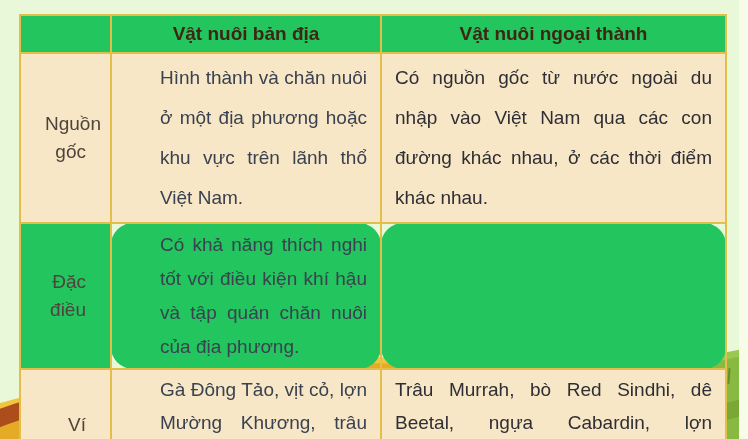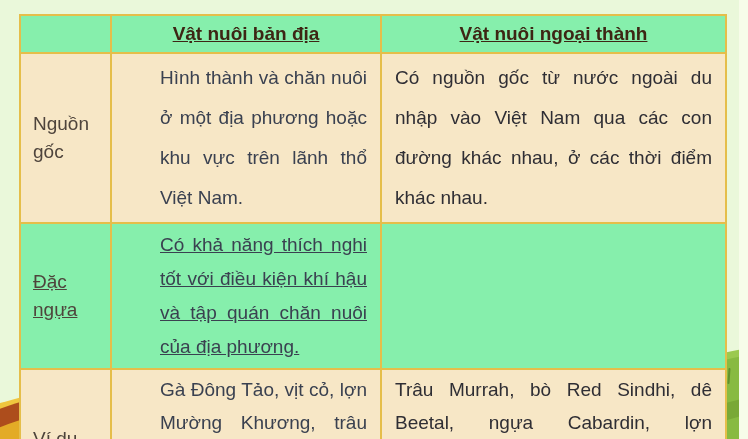"Vật nuôi bản địa" .bg-cream { background: #86efac -> #22c55e; text-decoration: underline -> none }
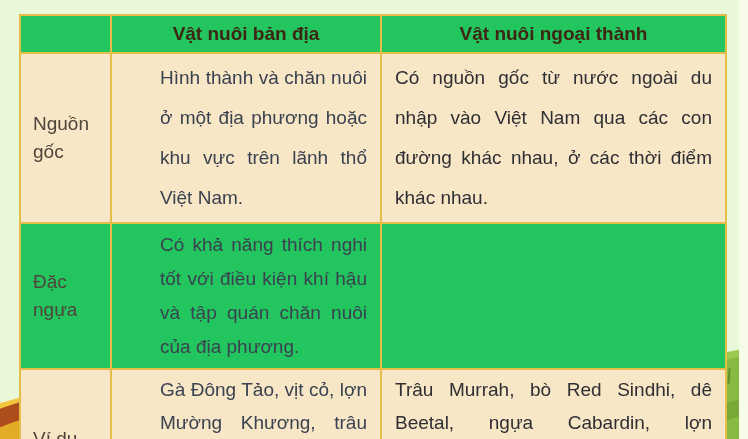"Nguồn gốc" td.row-label { padding: 4px 12px -> 4px 24px; text-align: left -> right }
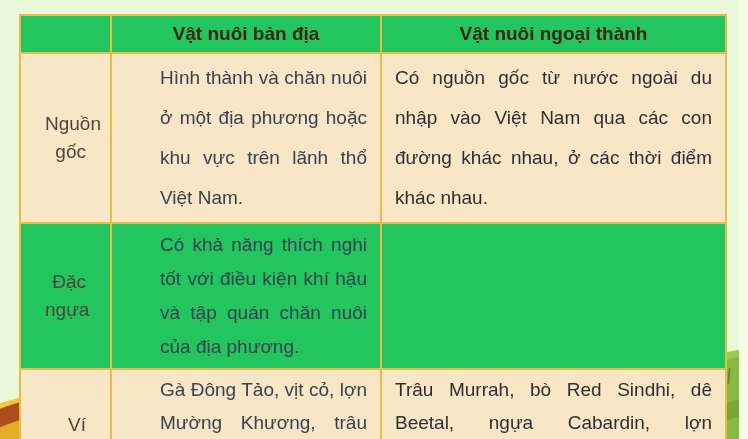"Có khả năng thích nghi" tr.row-2 td.body-cell { border-radius: none -> 22px }
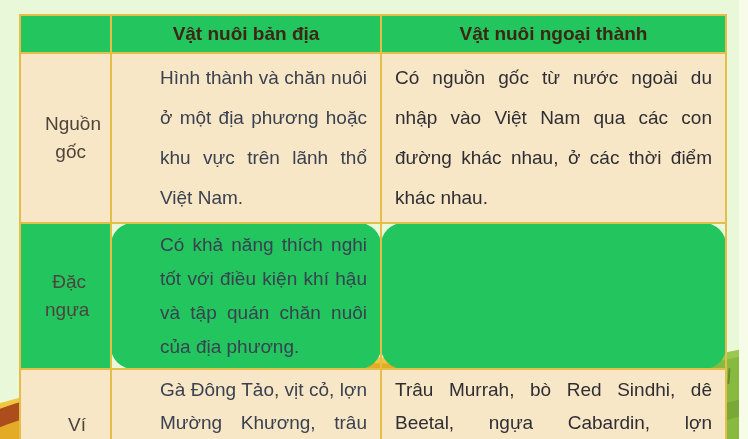"Đặc ngựa" td.row-label { text: ngựa -> điều }
